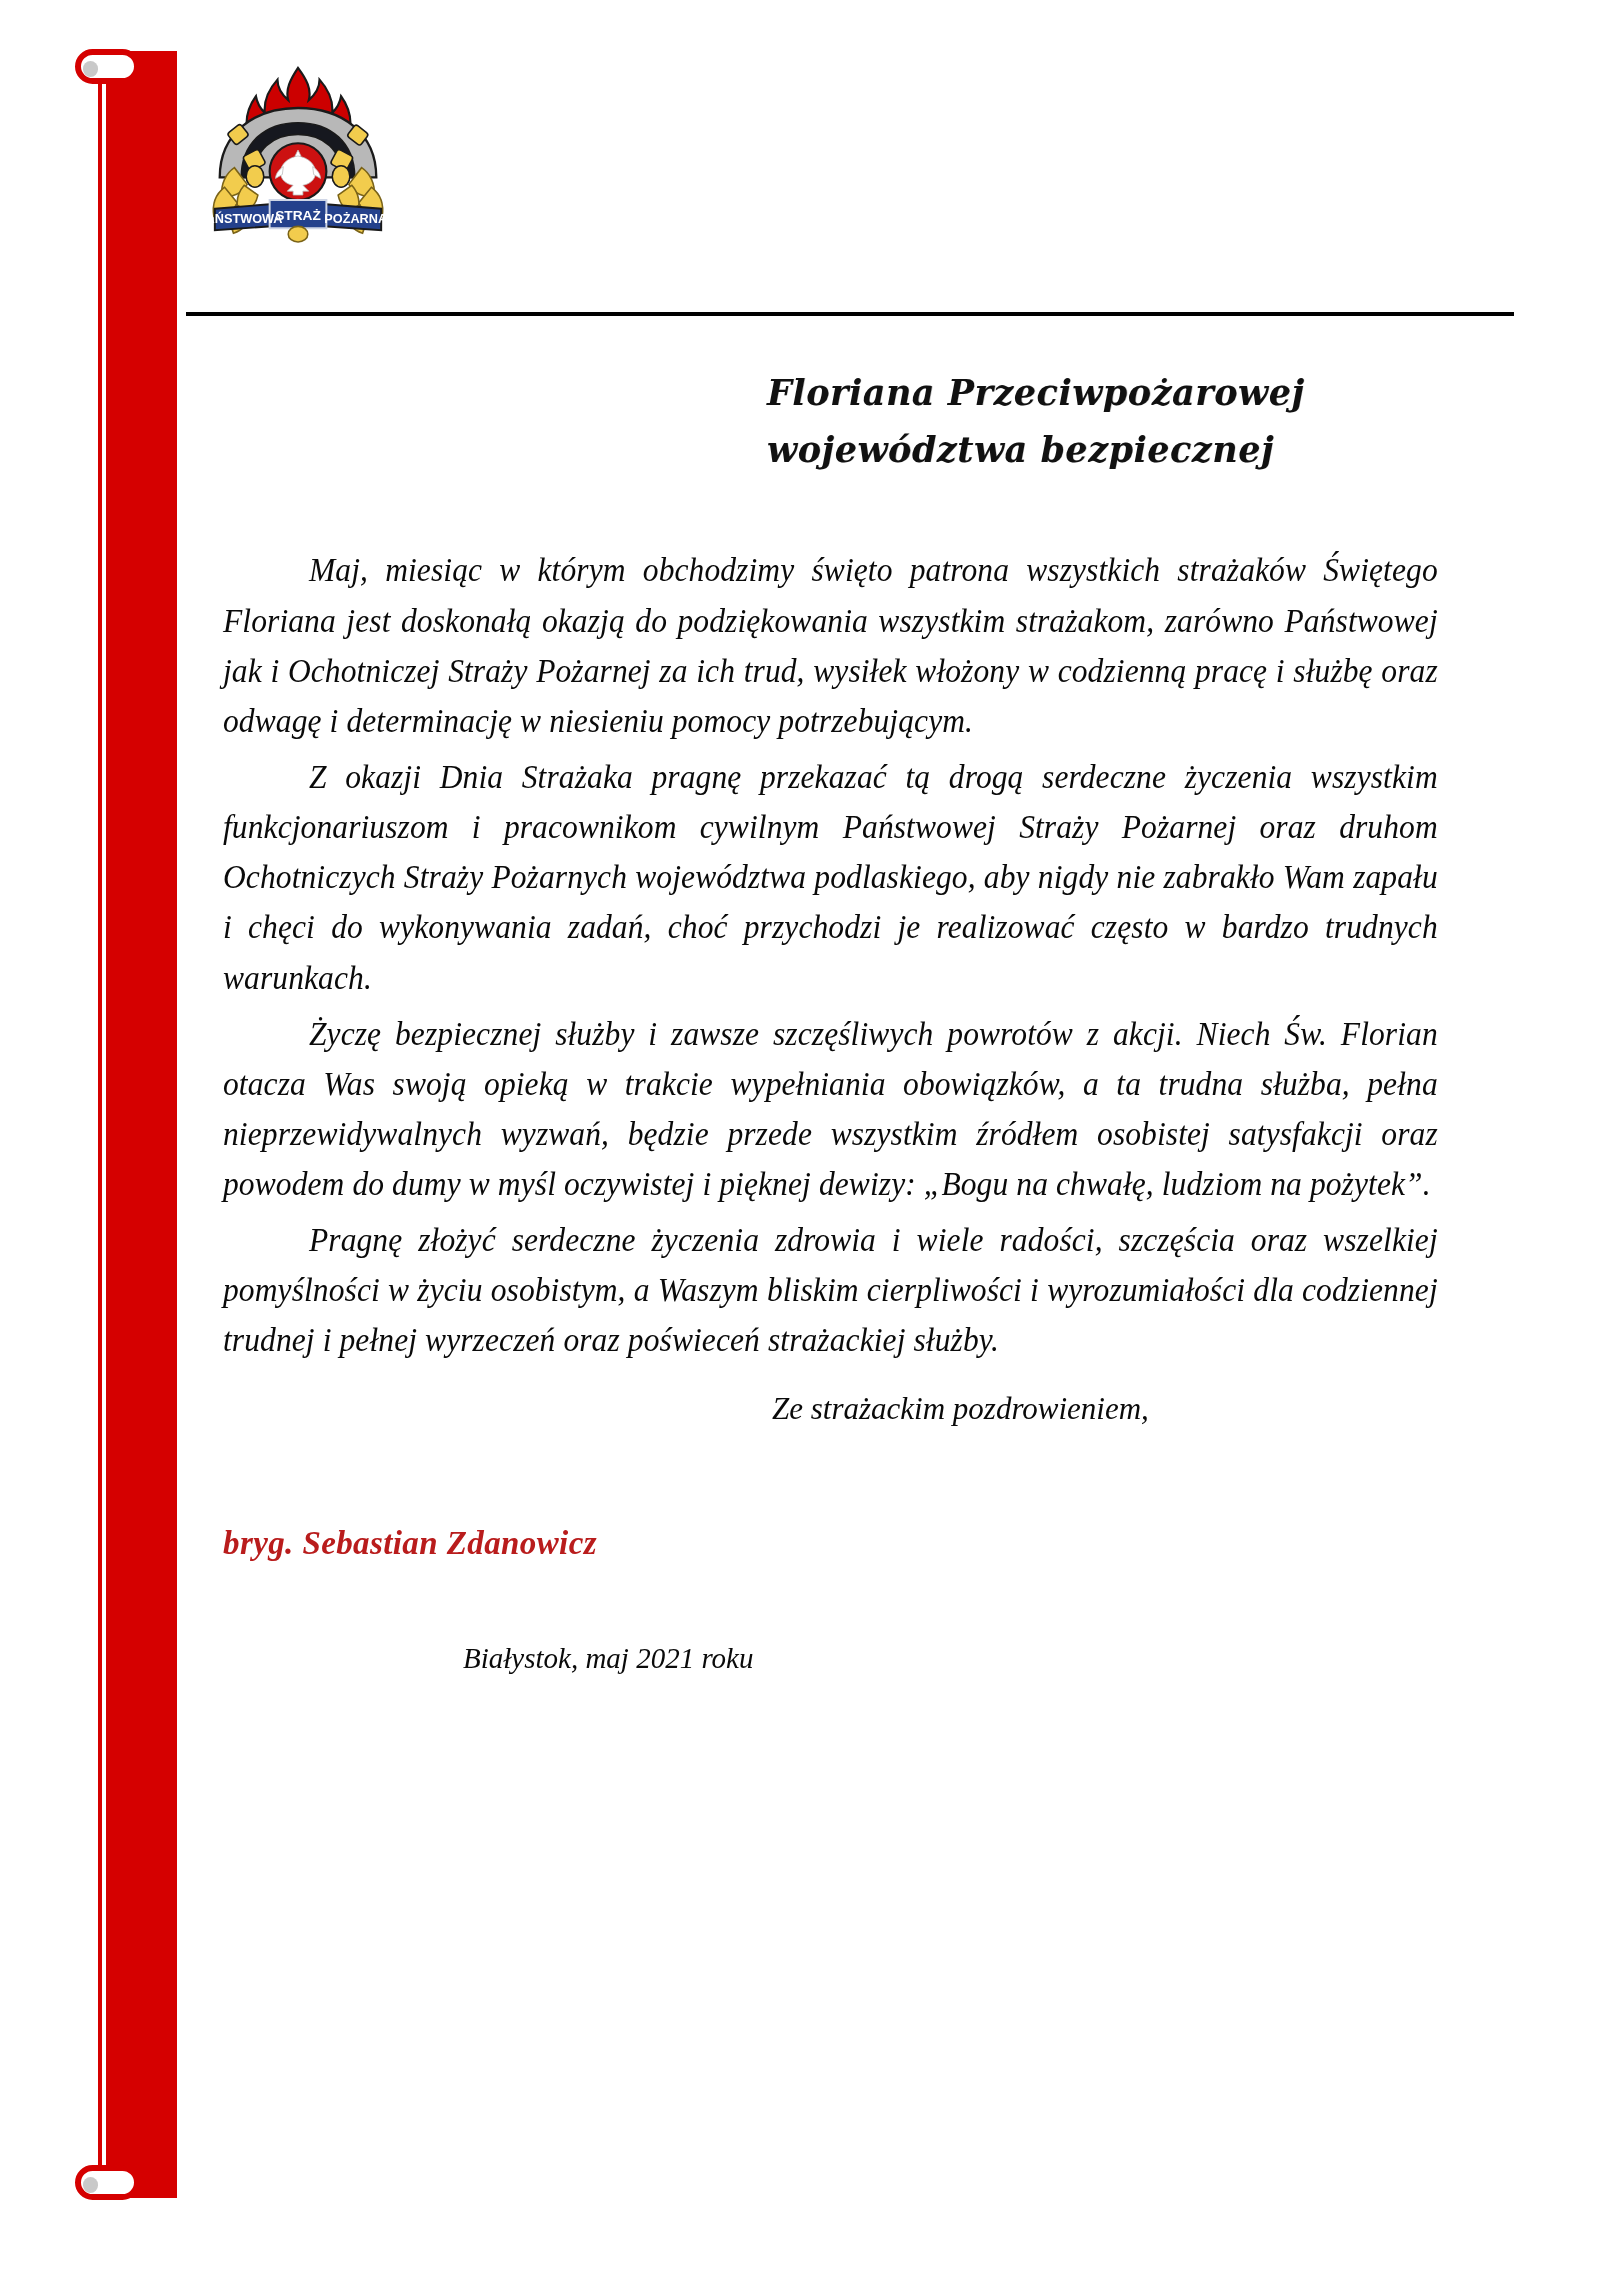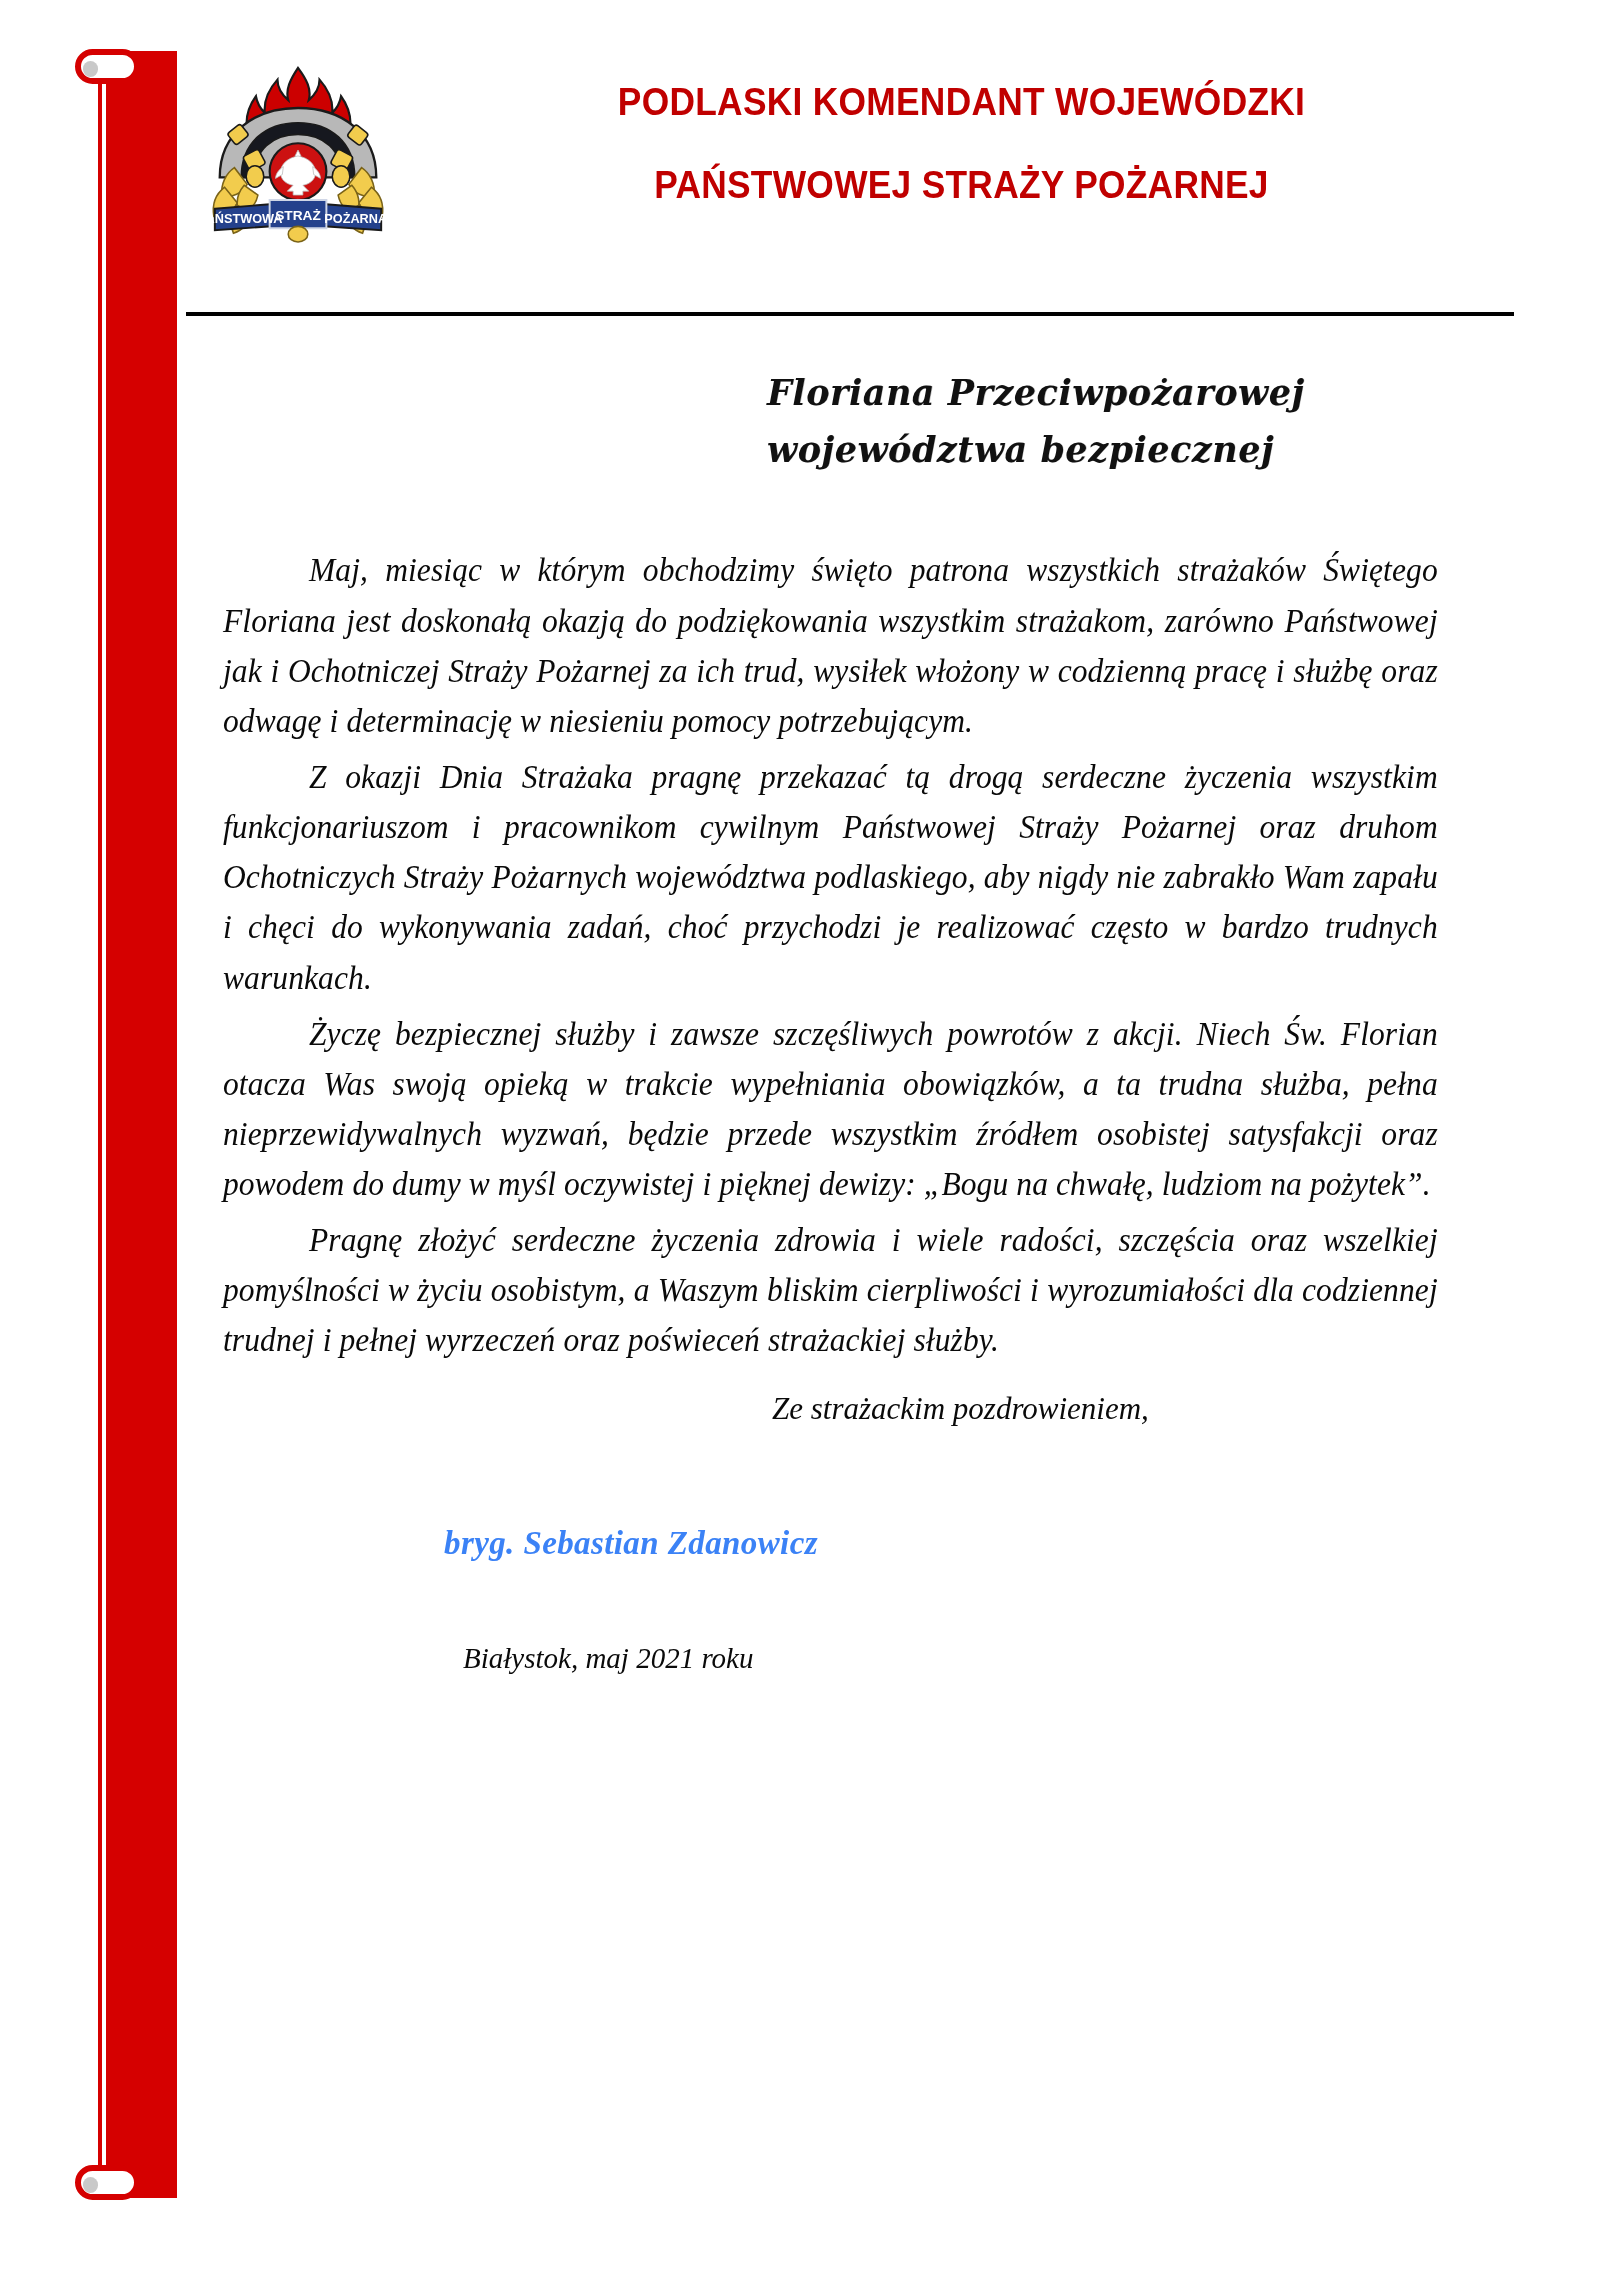"PODLASKI KOMENDANT WOJEWÓDZKI" div.header-titles { html: <div> <div>PODLASKI KOMENDANT WOJEWÓDZKI</div> <div>PAŃSTWOWEJ STRAŻY POŻARNEJ</div> </div> -> none }
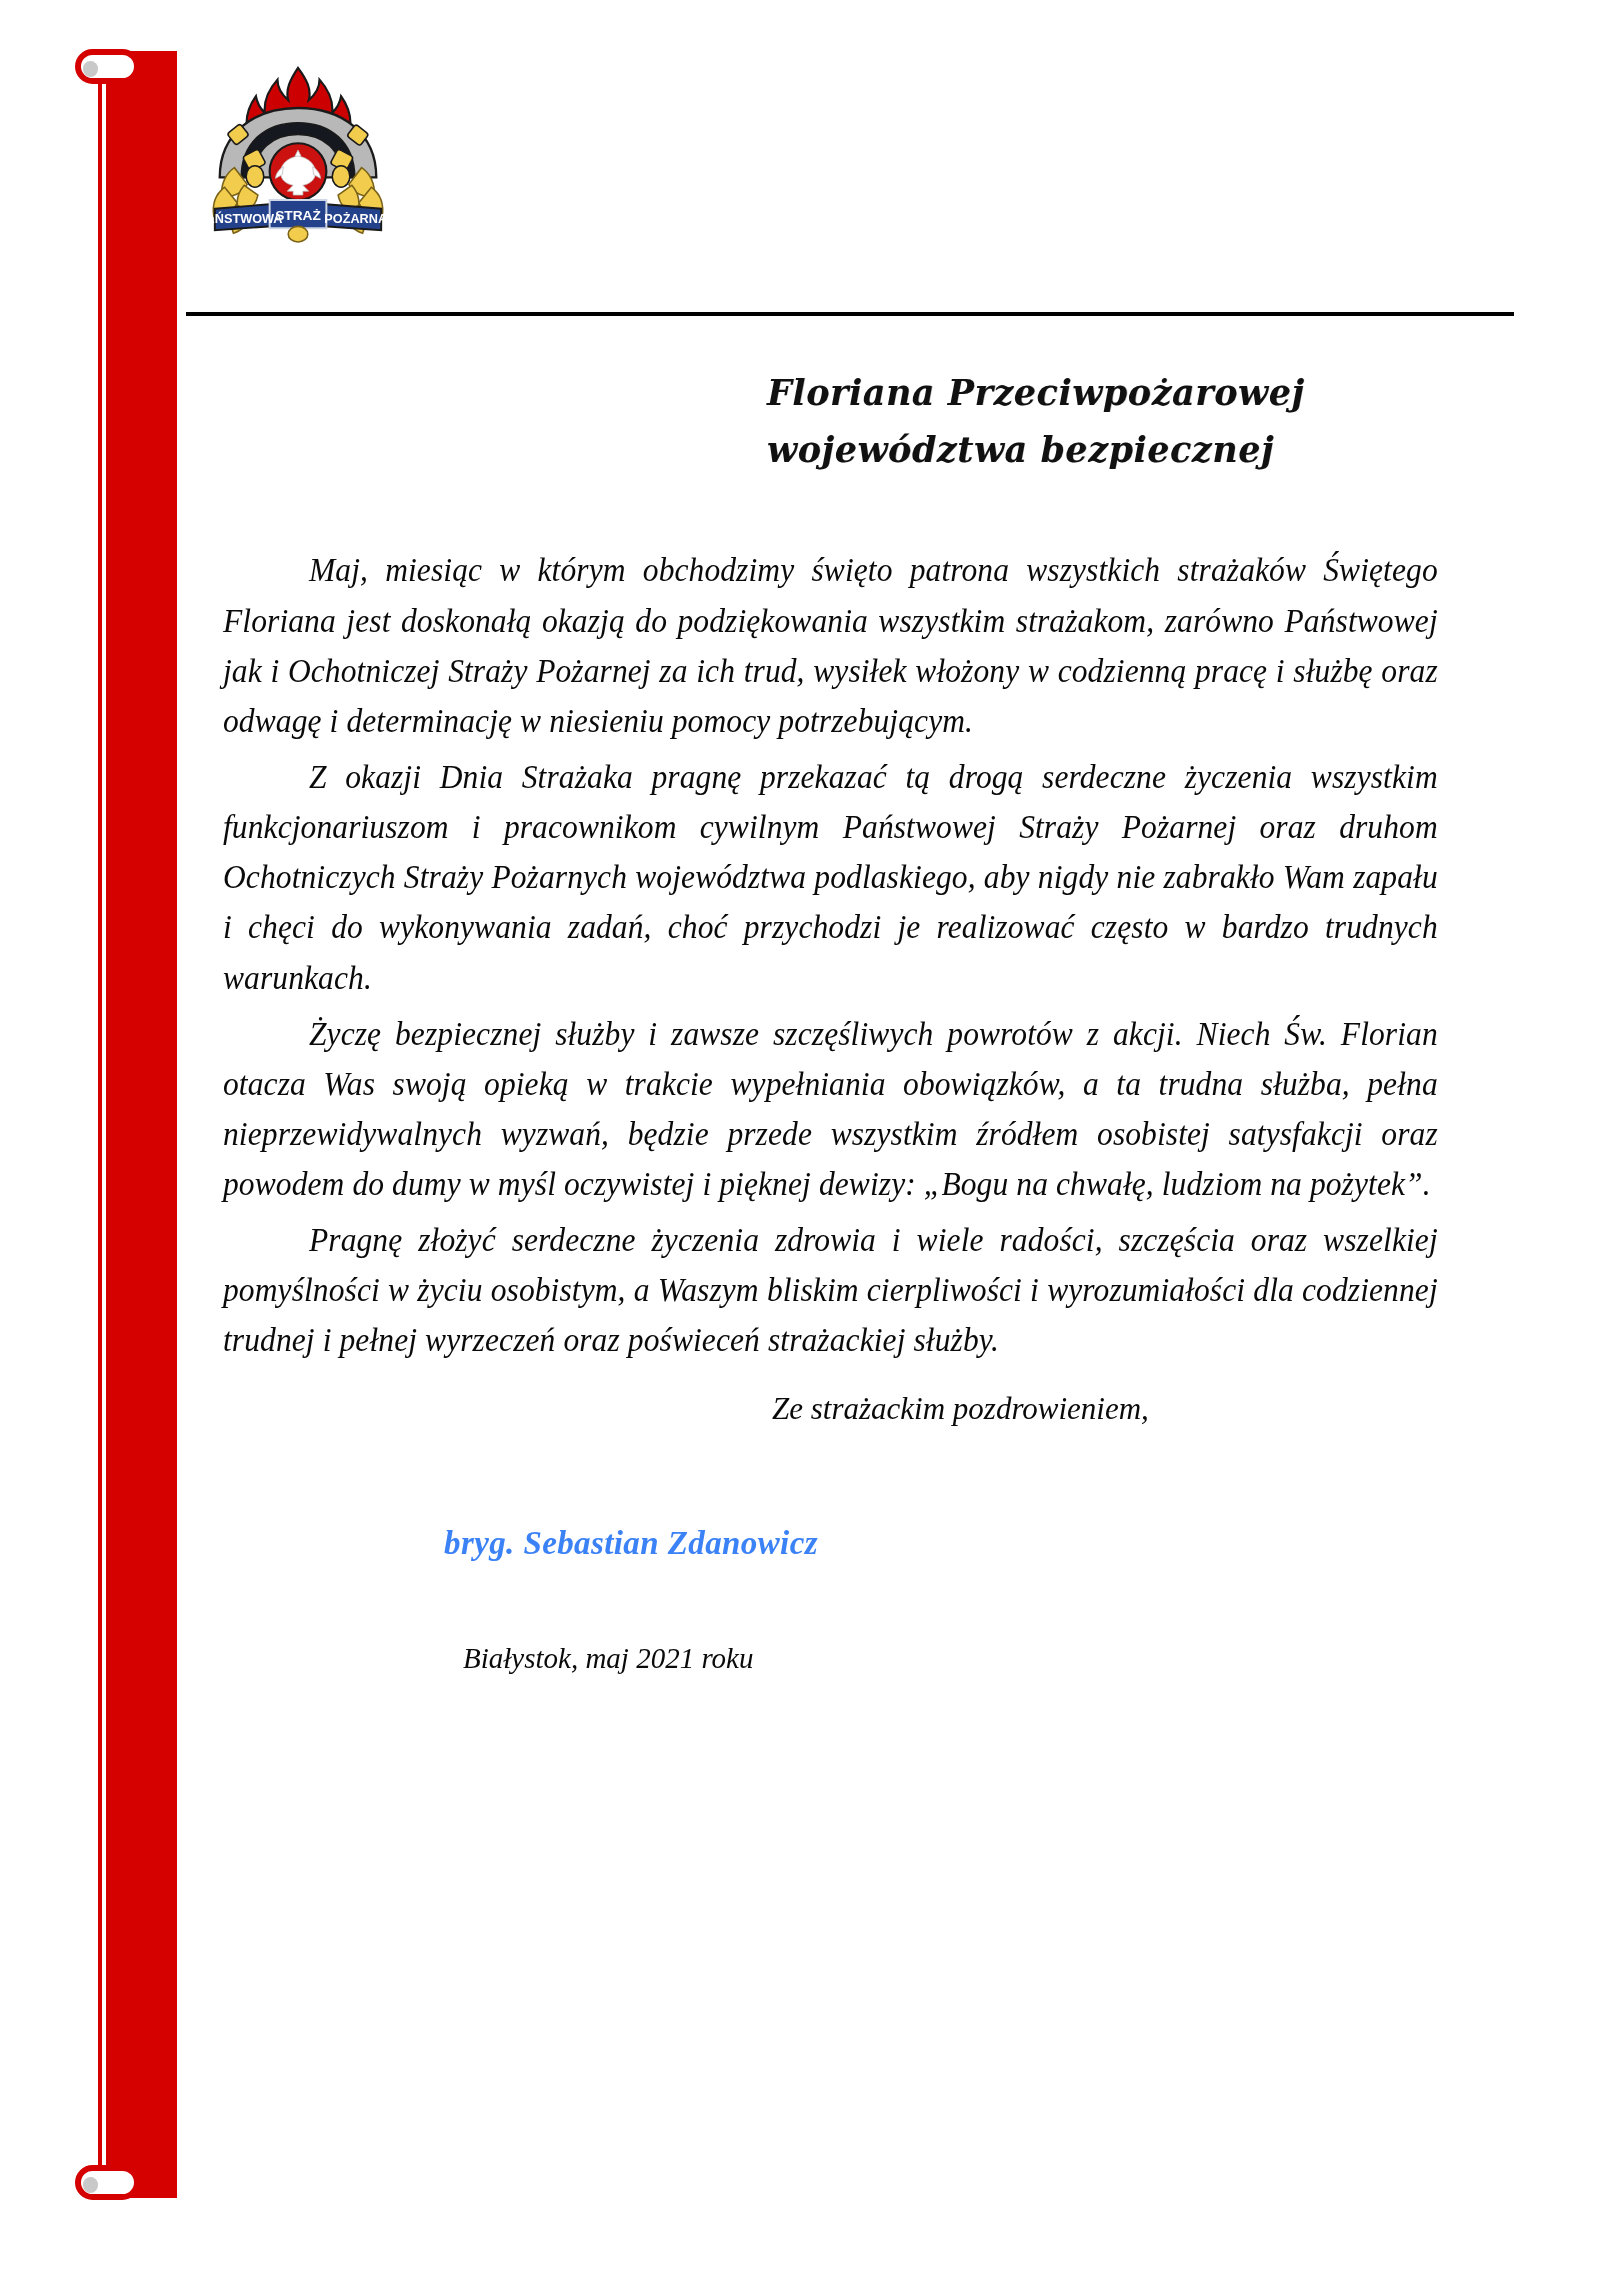"bryg. Sebastian Zdanowicz" .signature { color: #3b82f6 -> #b91c1c; margin-left: 221px -> none }
